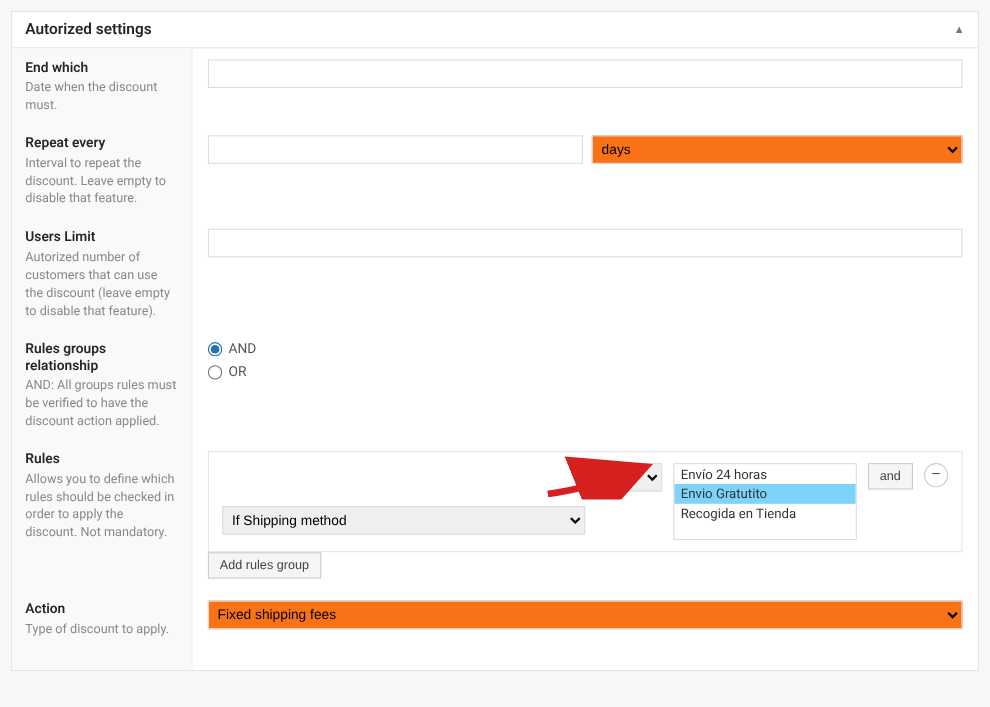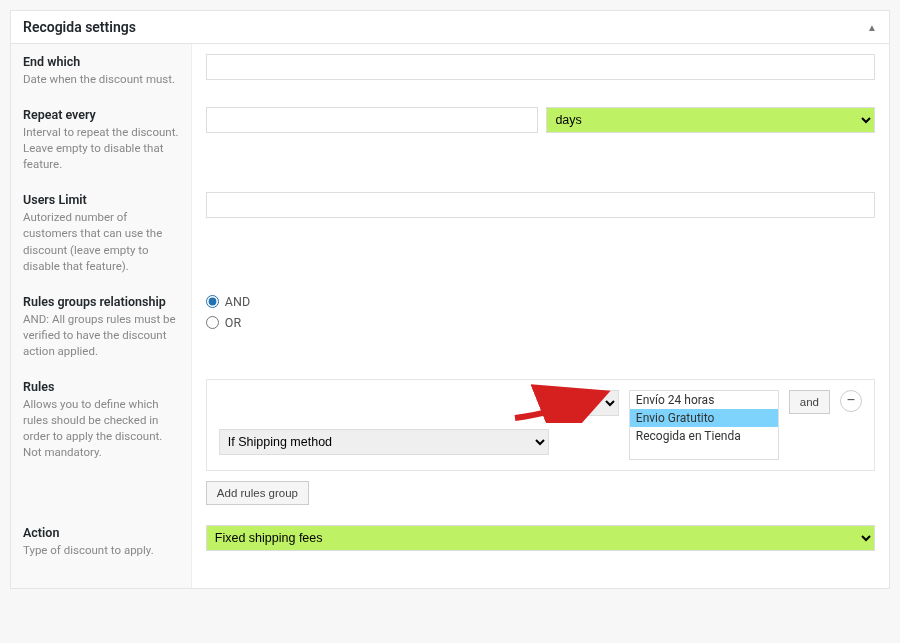"Recogida settings" h2 { text: Recogida -> Autorized }
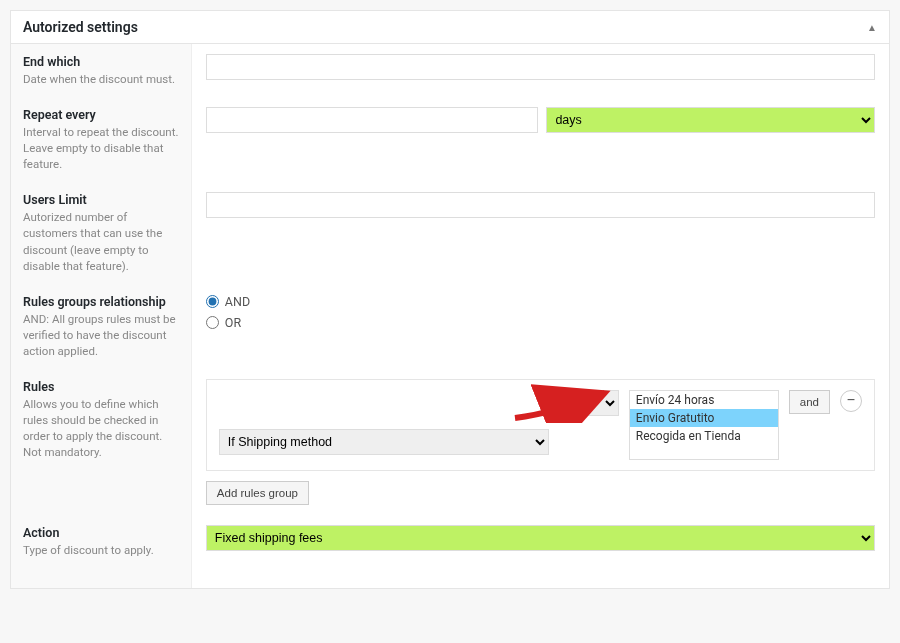"days" select.full { background: #bef264 -> #f97316 }
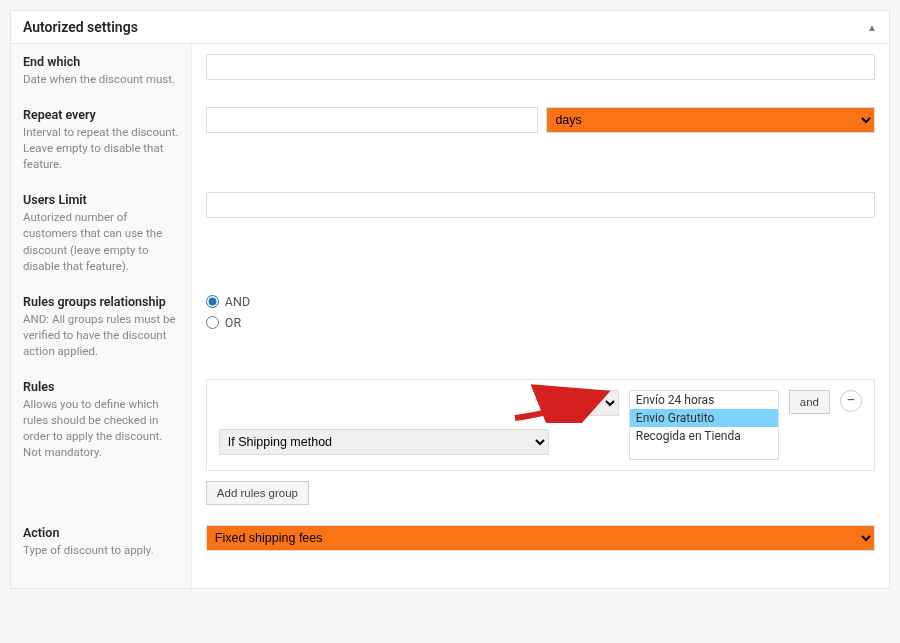"Envío 24 horas" .ms-box { width: 150px -> 167px }
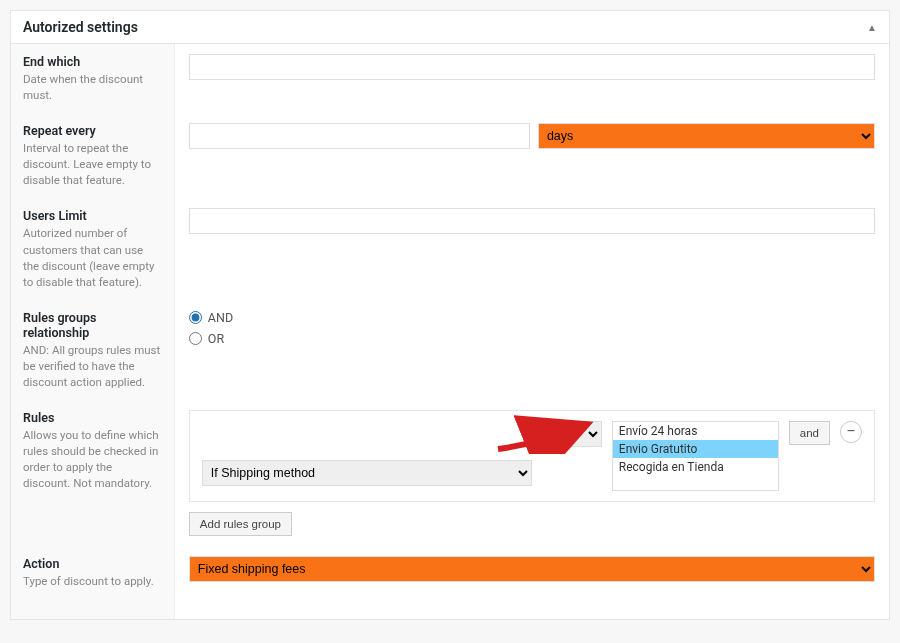"Add rules group" .add-group-row { margin-top: 10px -> none }
